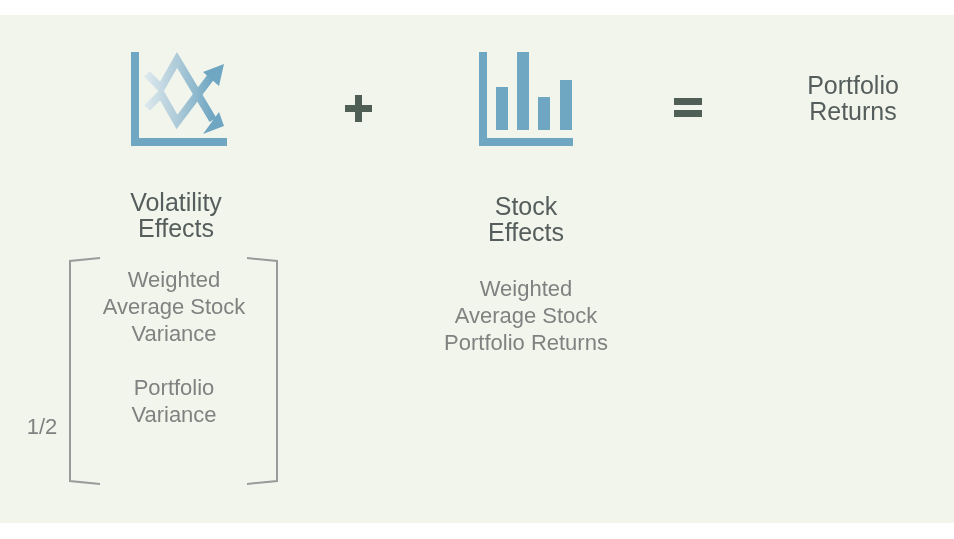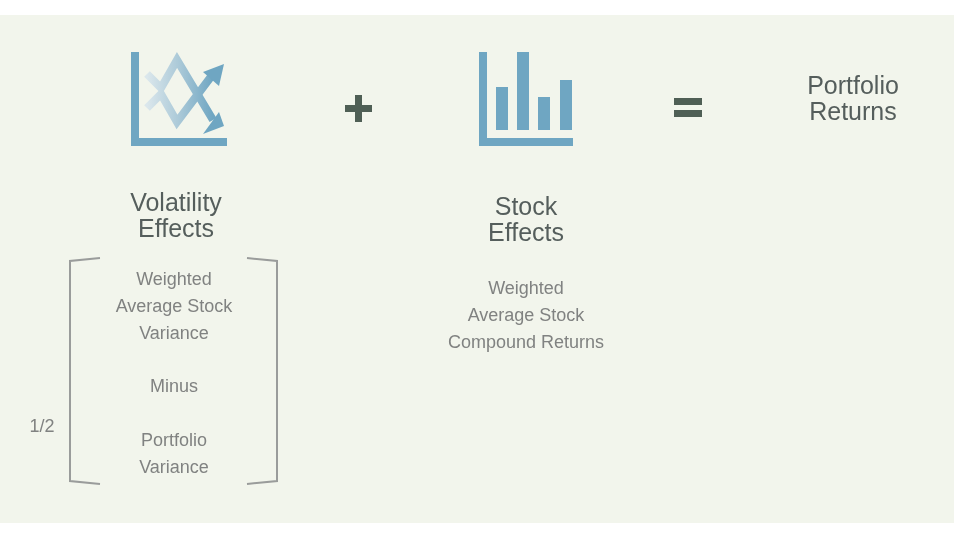"Weighted" .sub { font-size: 18px -> 22px }
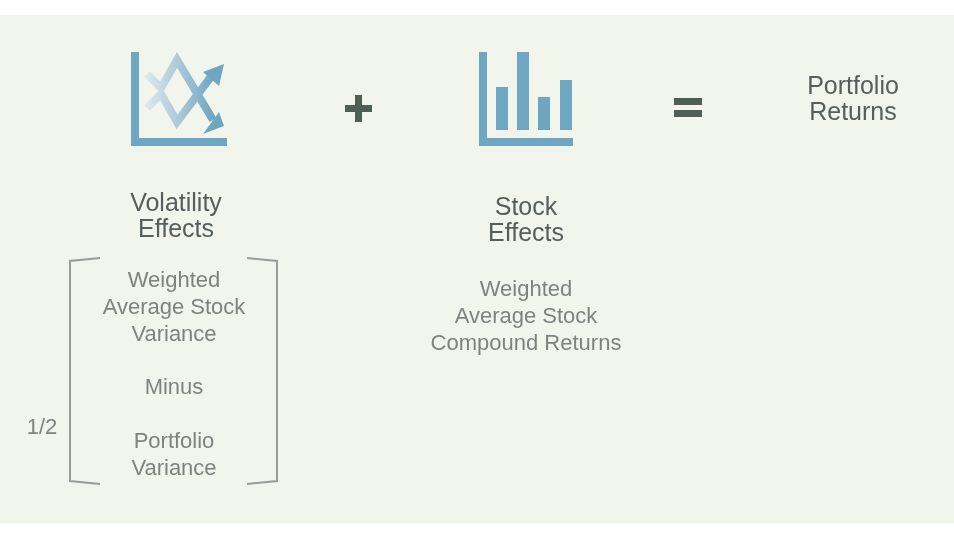"Compound Returns" div { text: Compound -> Portfolio }
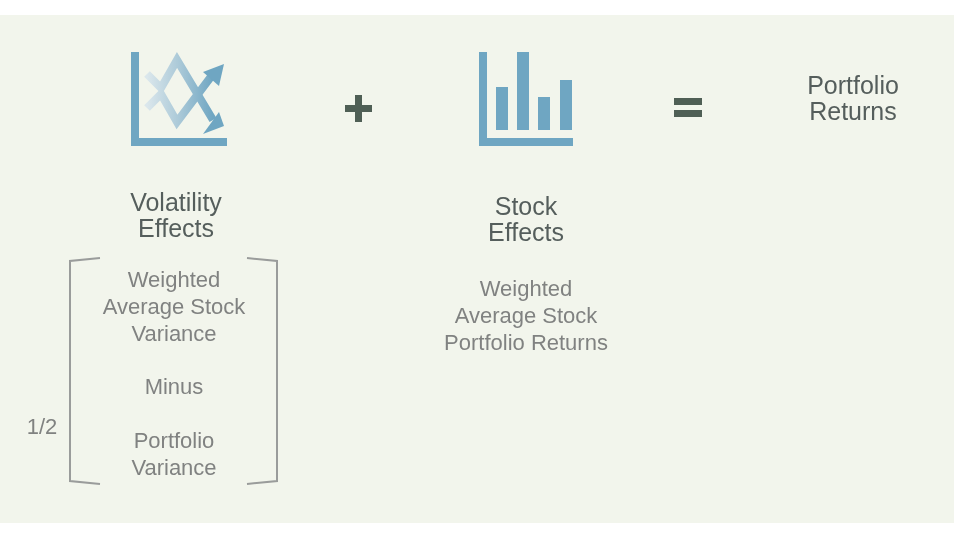"Minus" div { html: <div>Minus</div> -> none }
